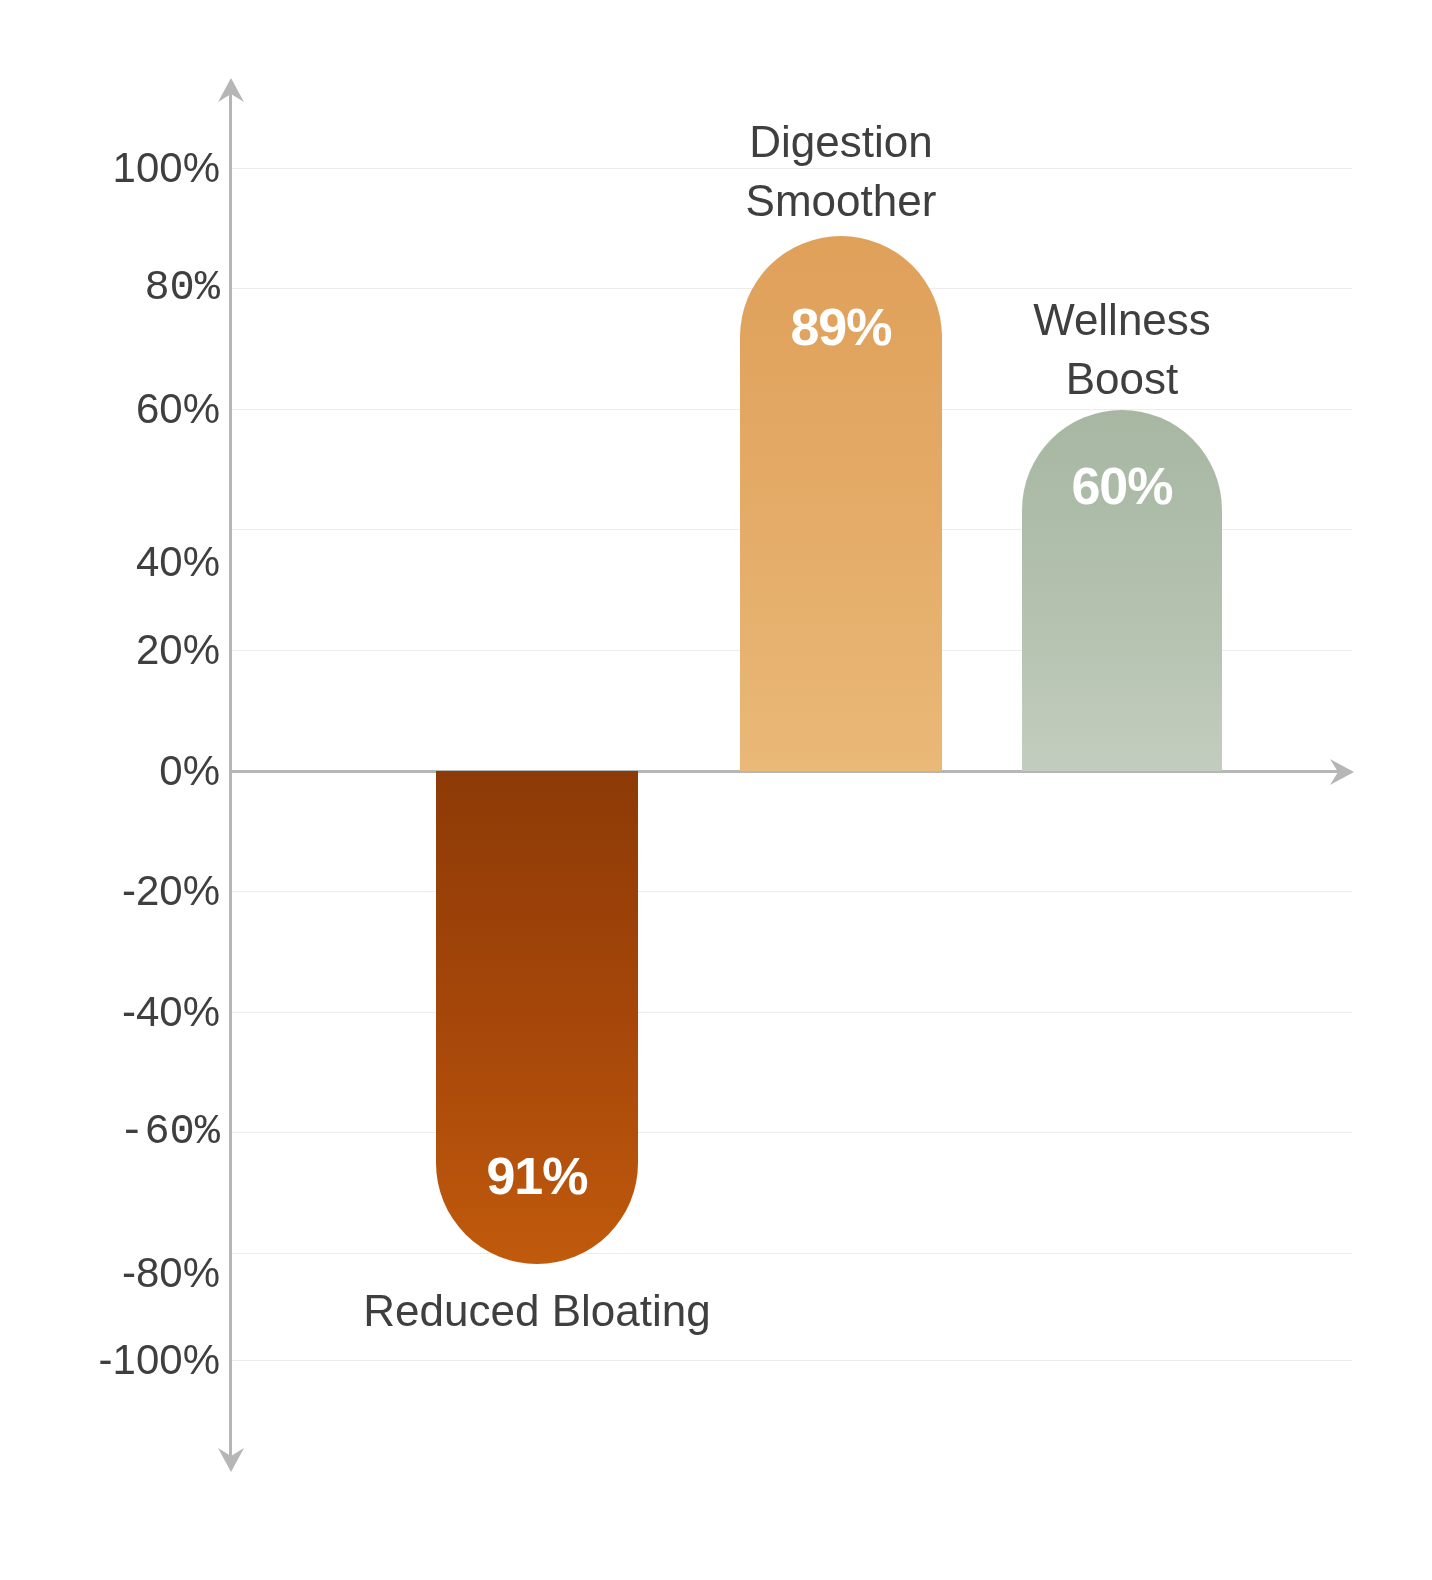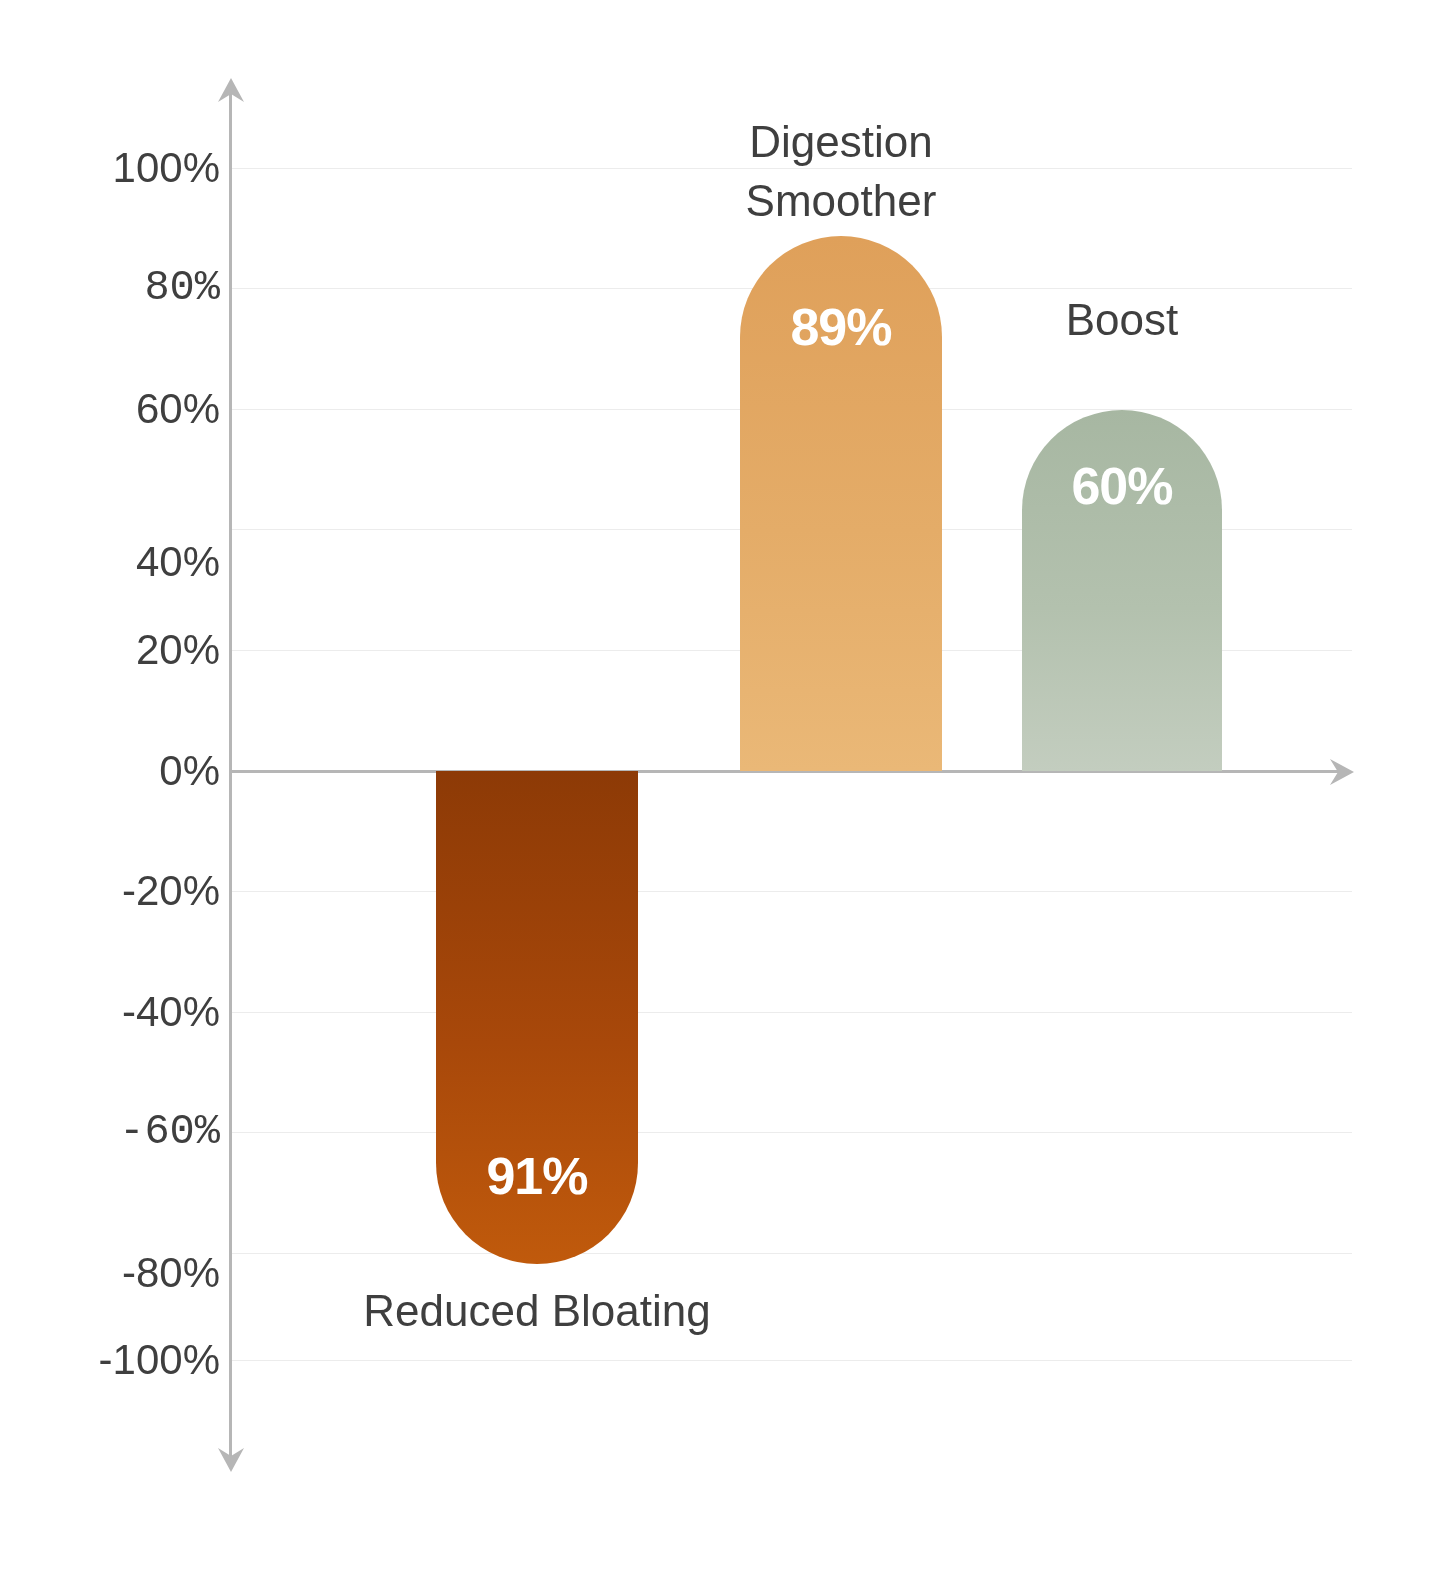"Wellness" div { html: none -> <div>Wellness</div> }
